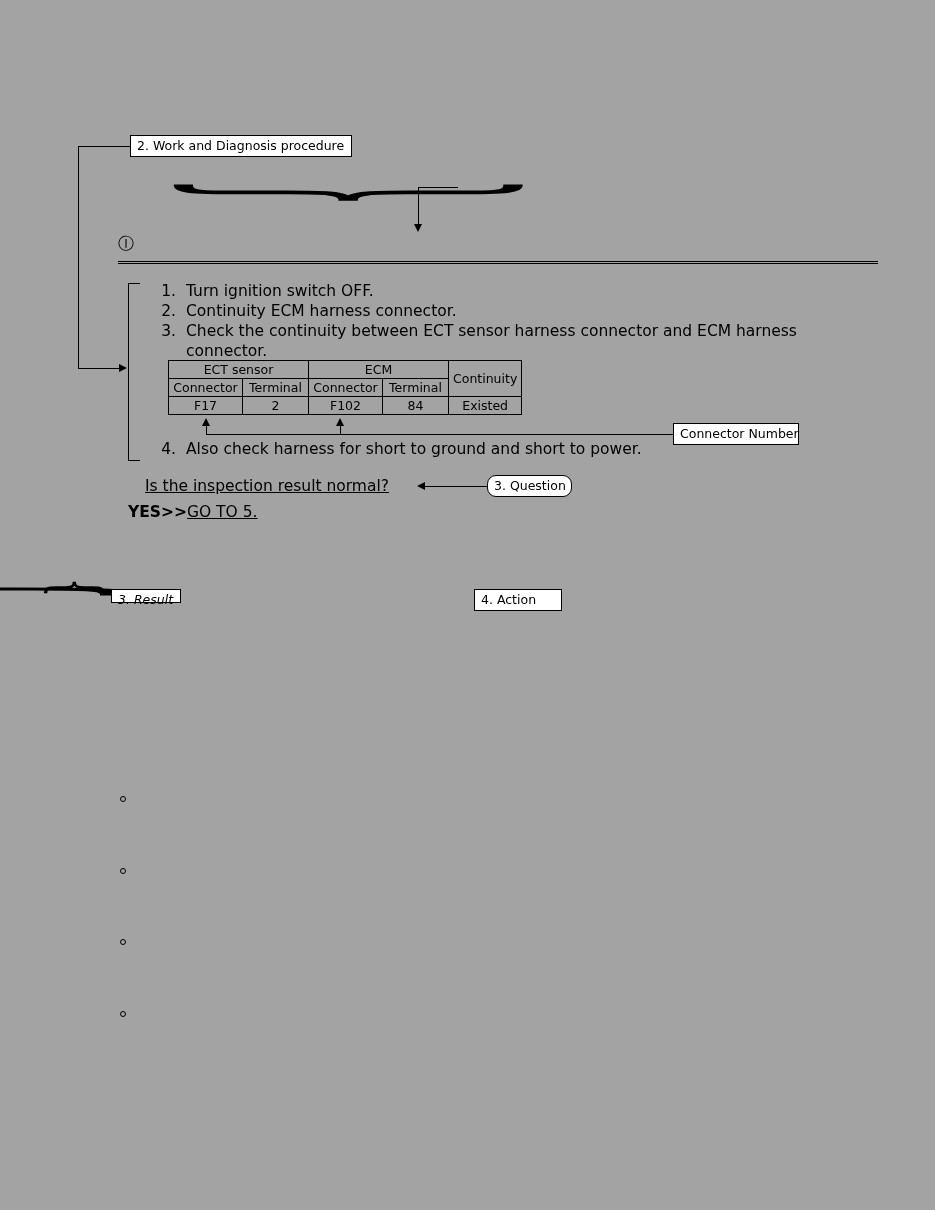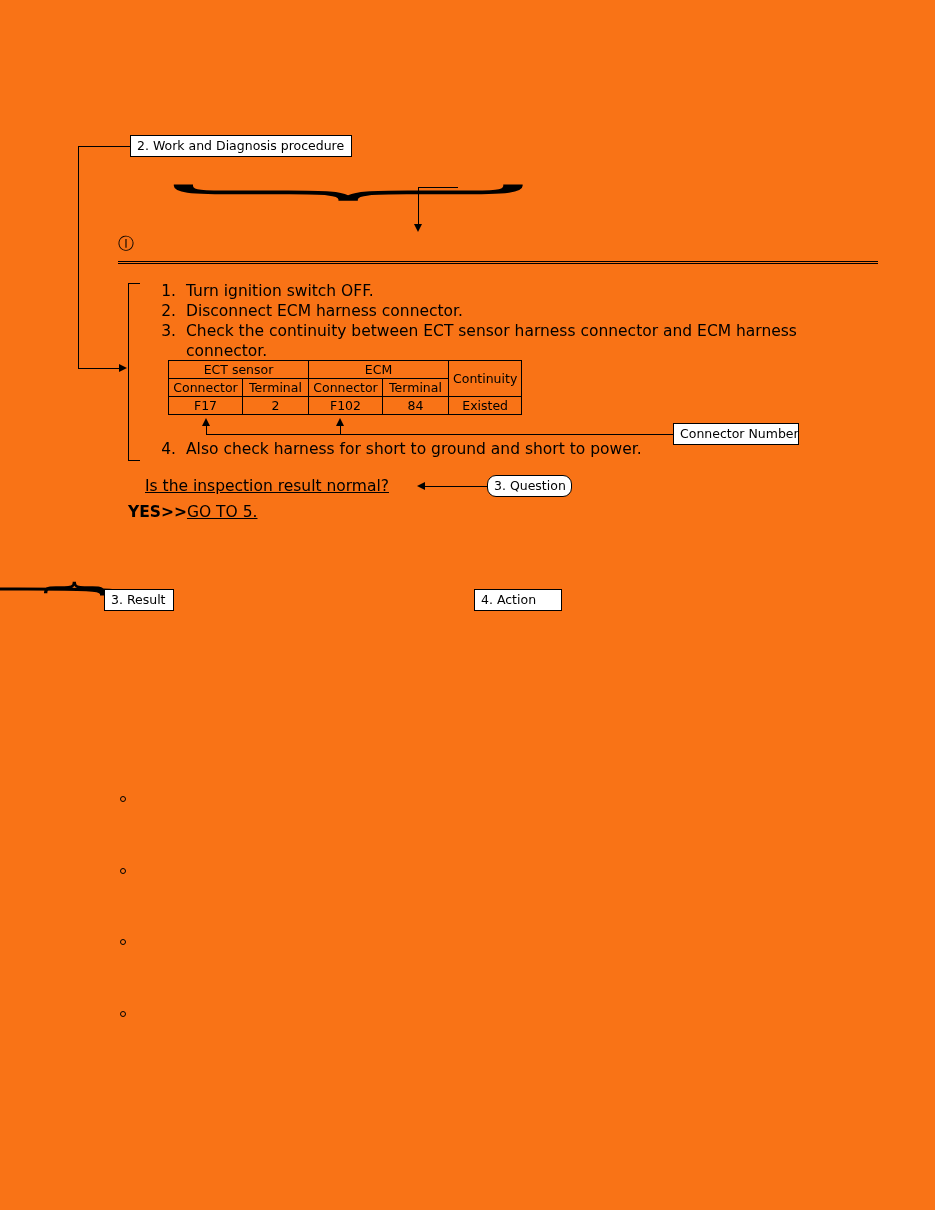"2. Work and Diagnosis procedure" #page { background: #f97316 -> #a3a3a3 }
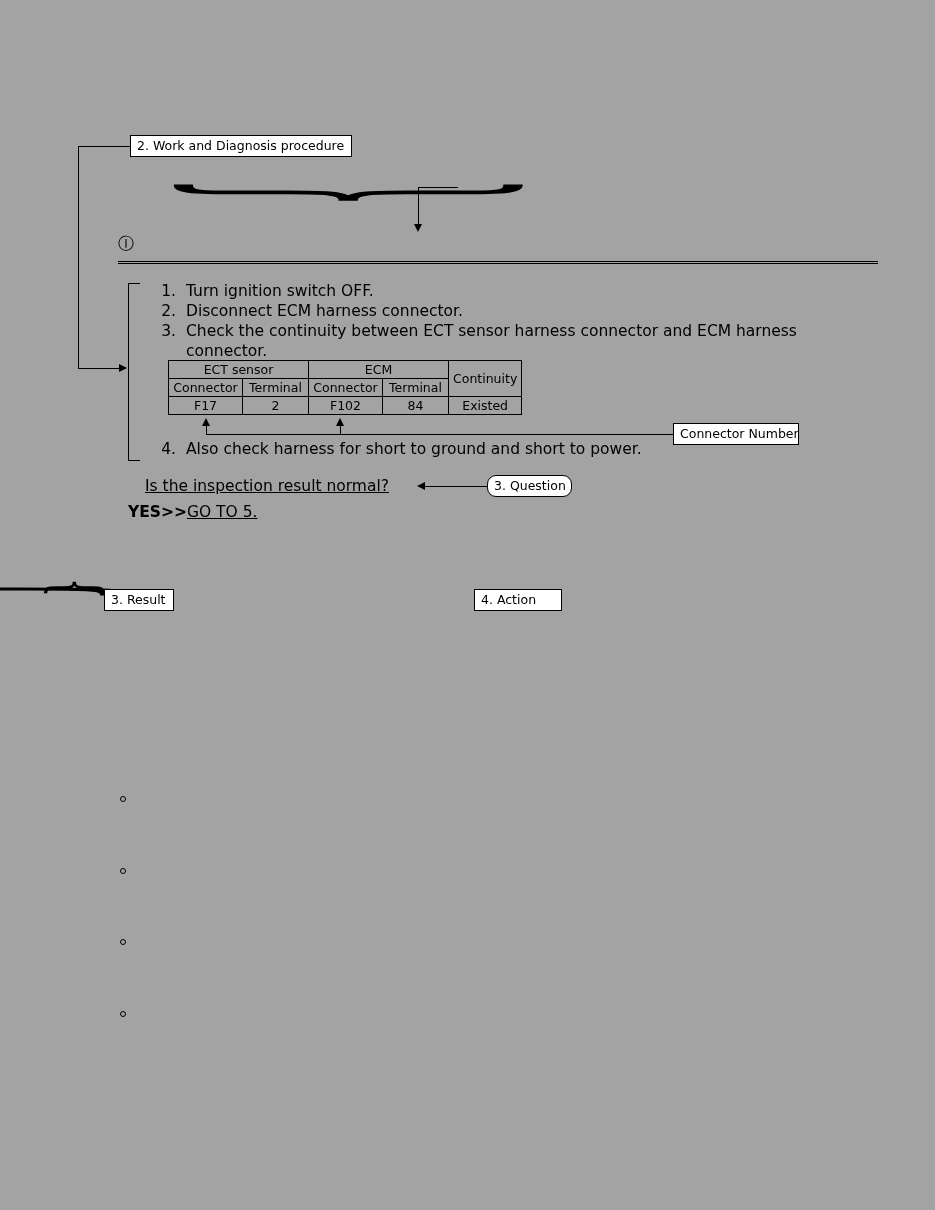"Disconnect ECM harness connector." span.txt { text: Disconnect -> Continuity }
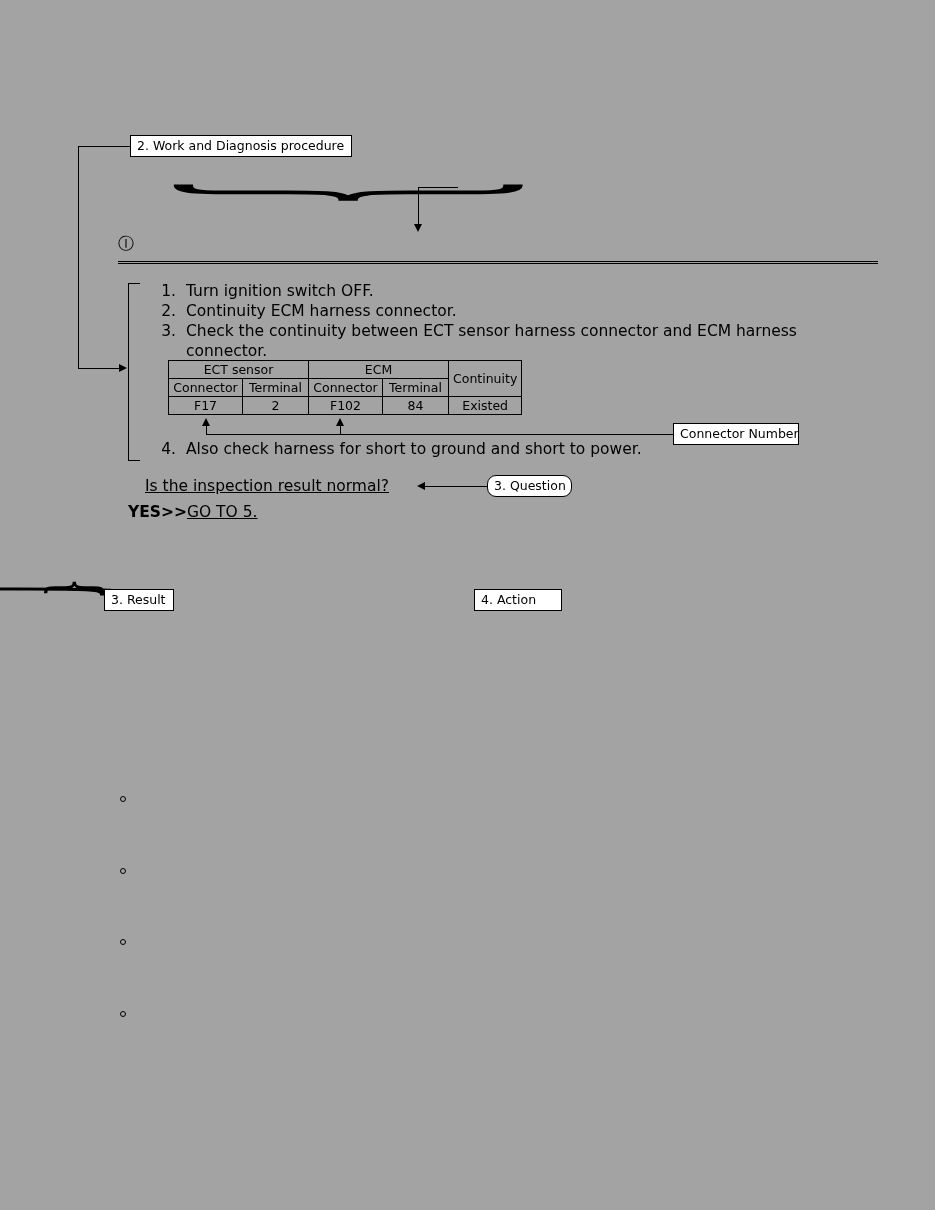"3. Result" div.callout { font-style: none -> italic; height: 22px -> 14px; left: 104px -> 111px }
